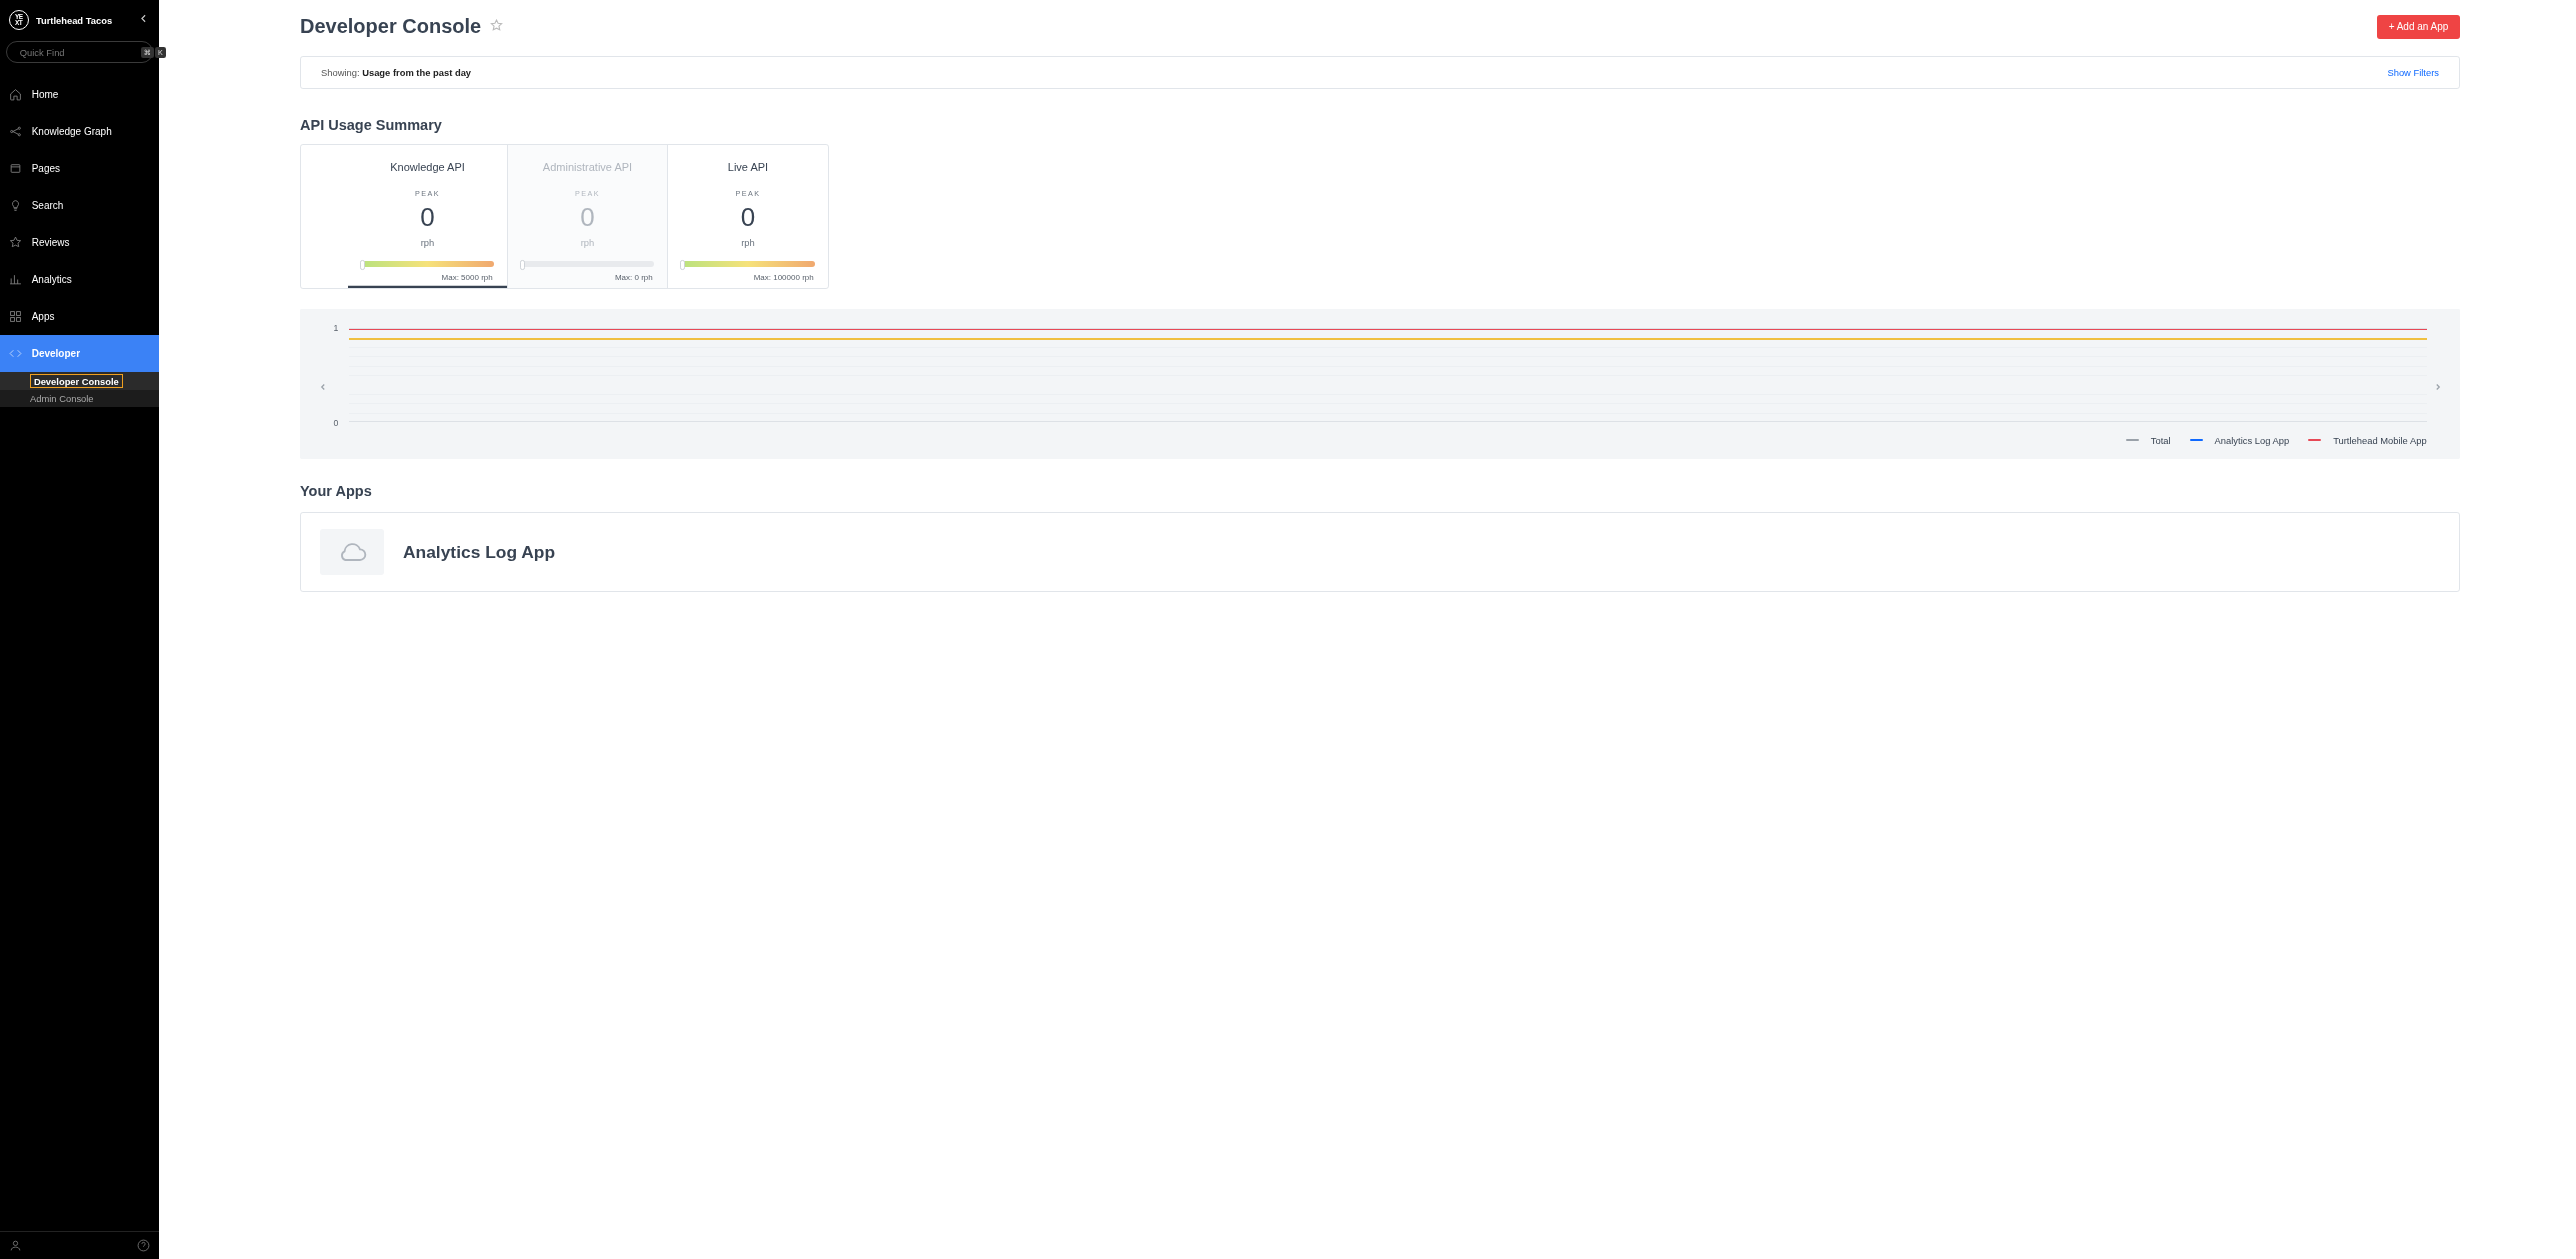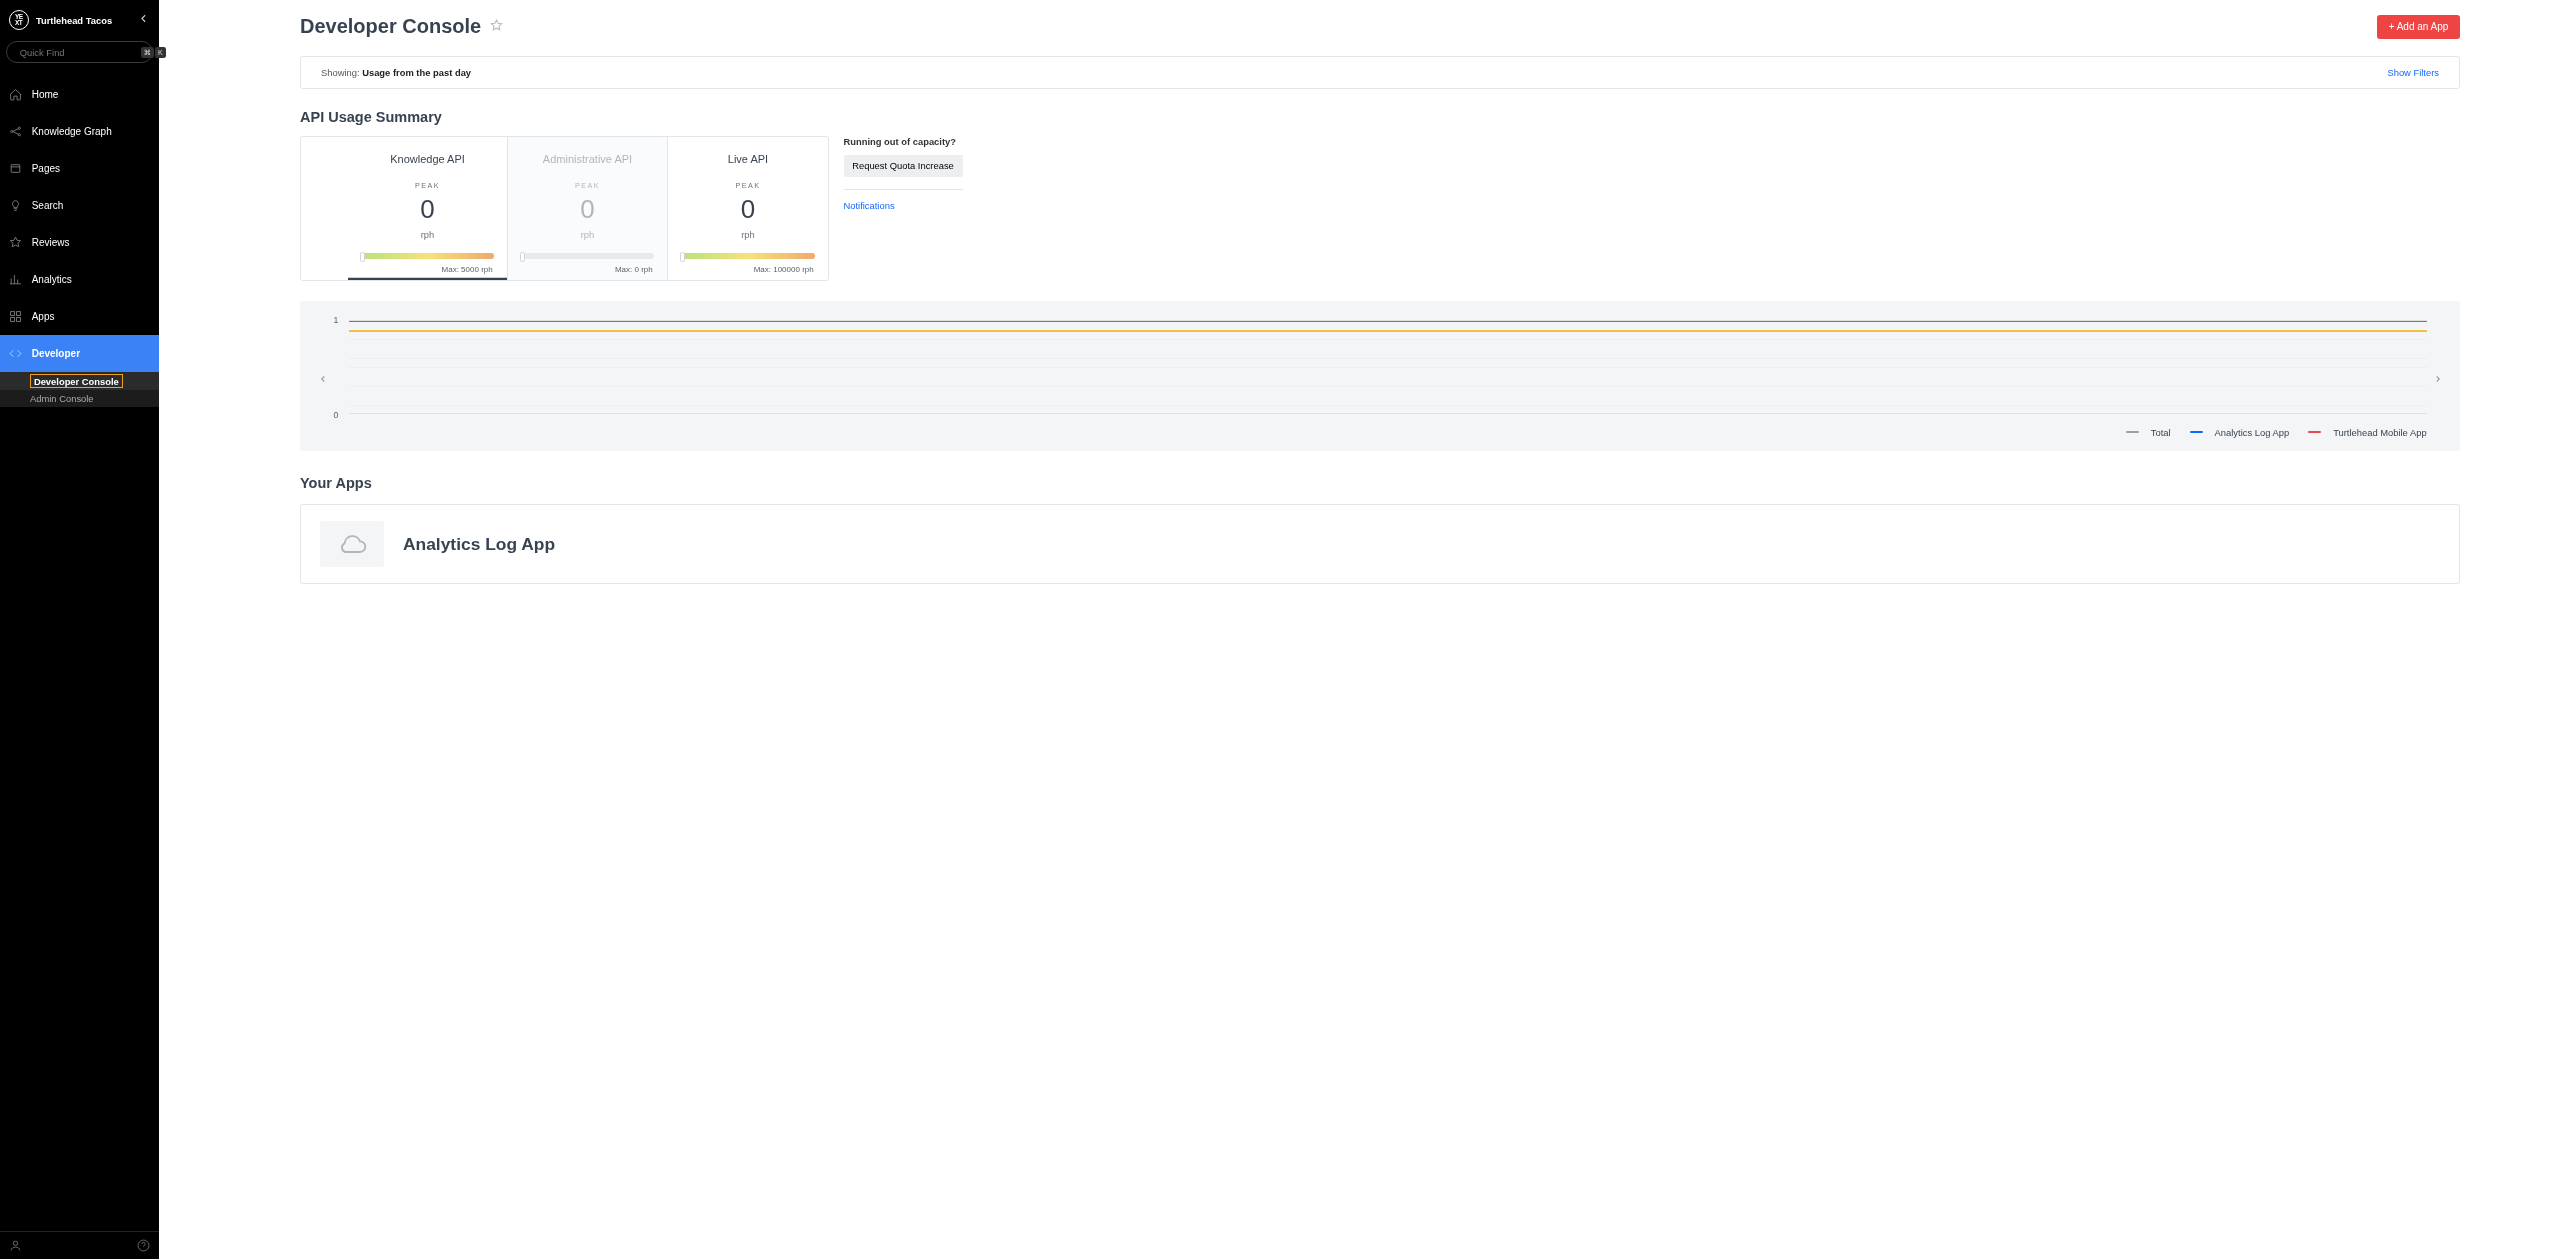"Showing: Usage from the past" .filter-bar { margin-bottom: 20px -> 28px }
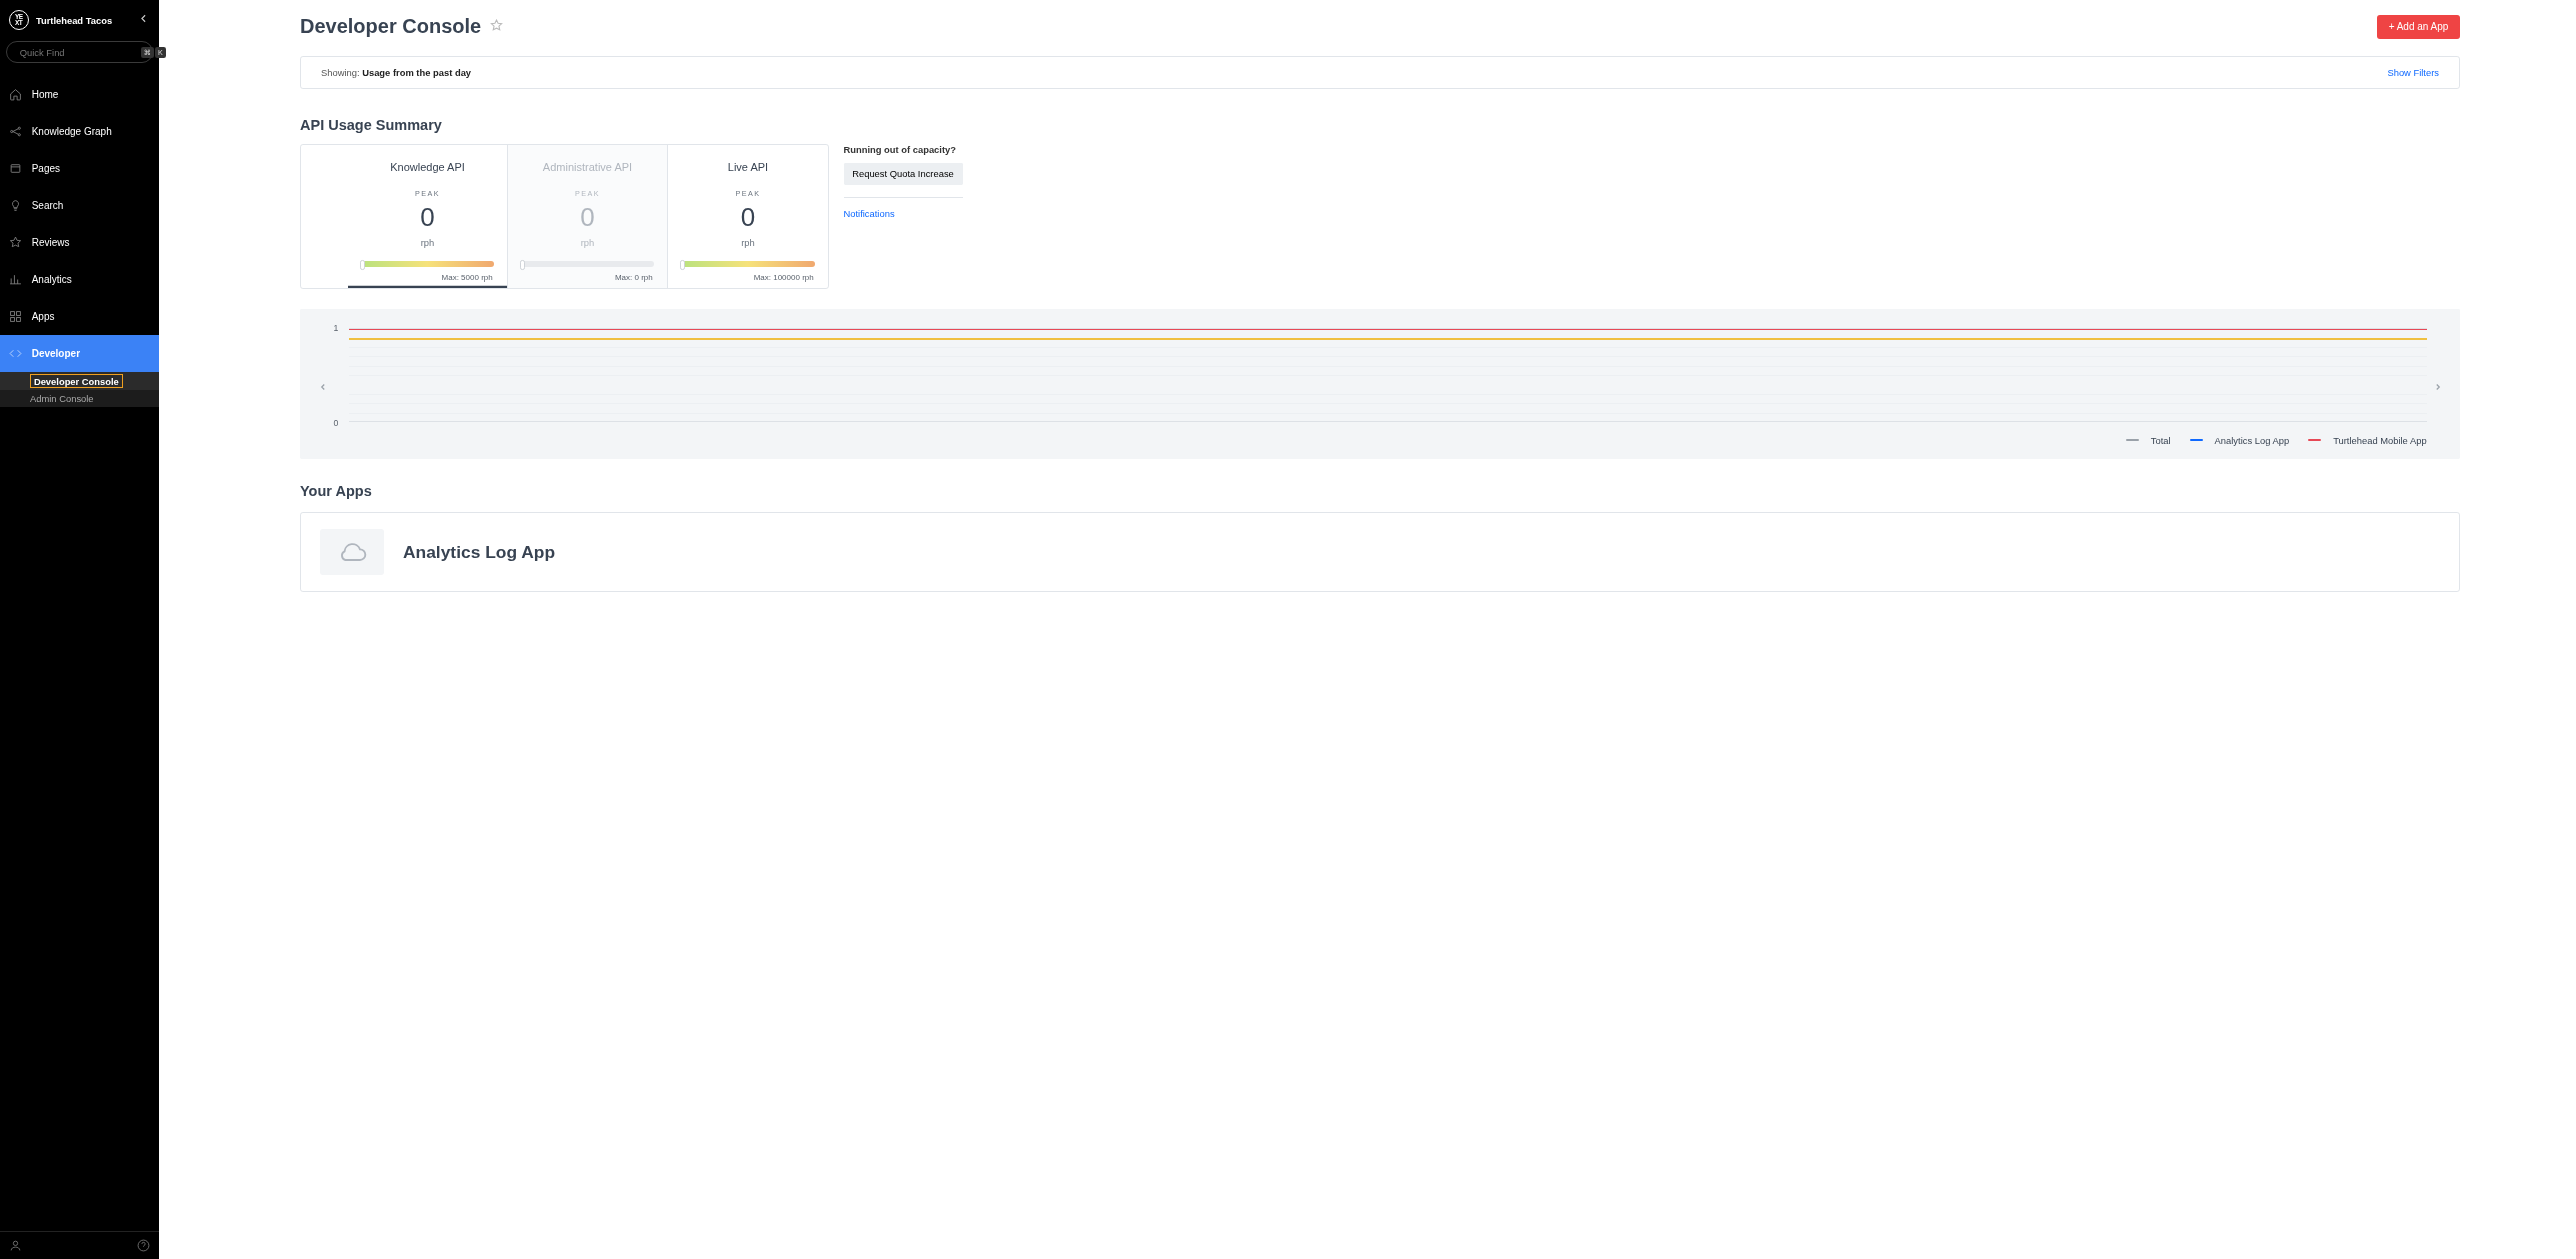"Running out of capacity?" div.side-actions { html: <div> <div>Running out of capacity?</div> <button>Request Quota Increase</button> <div></div> <span>Notifications</span> </div> -> none }
